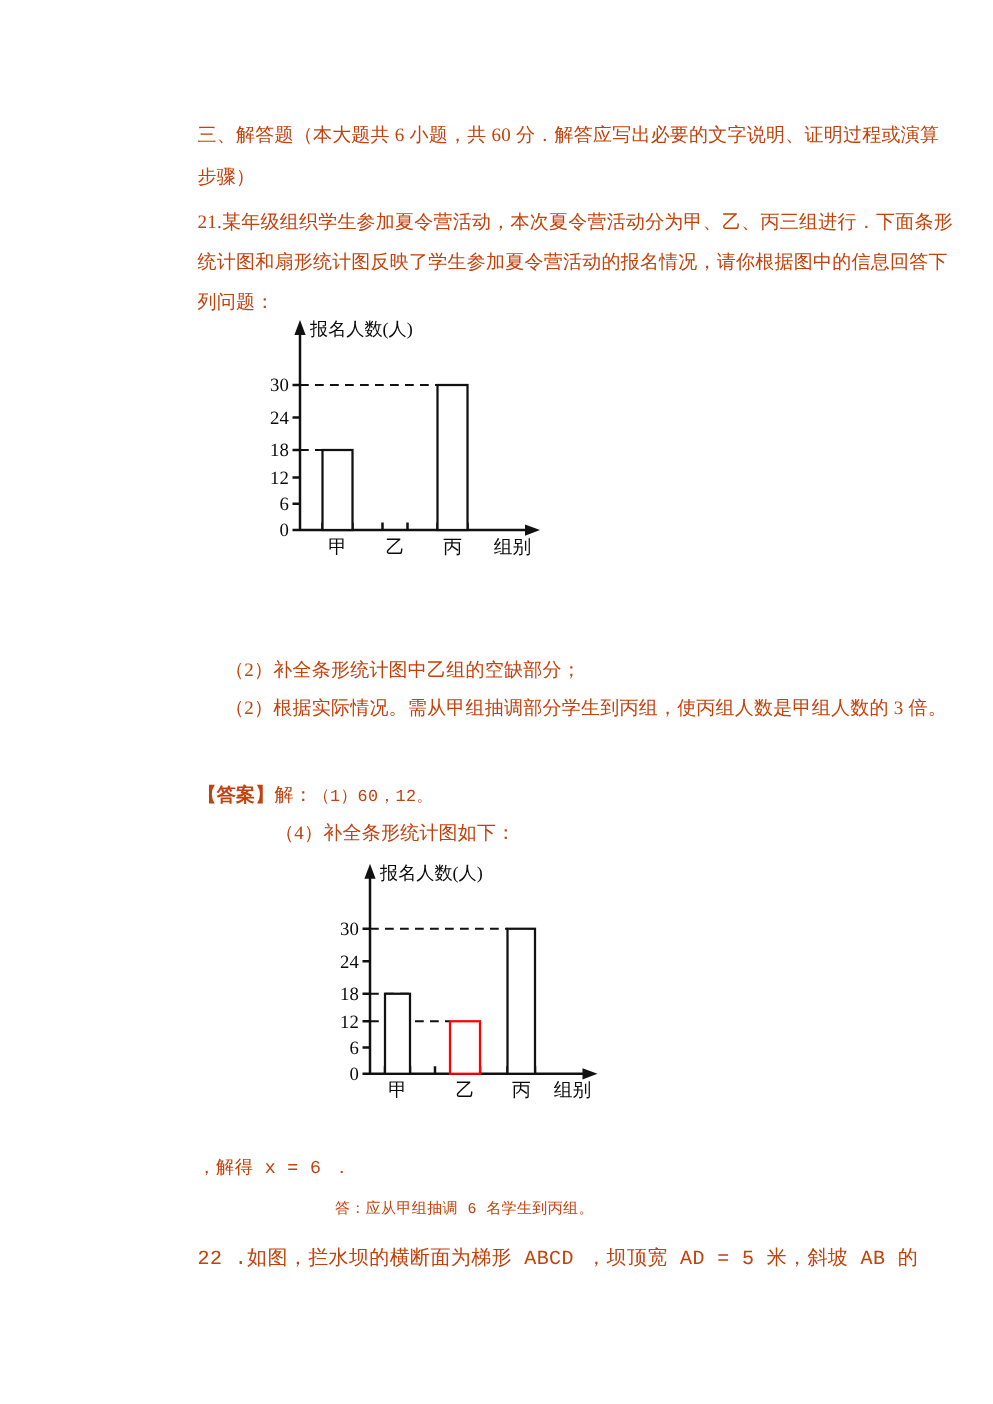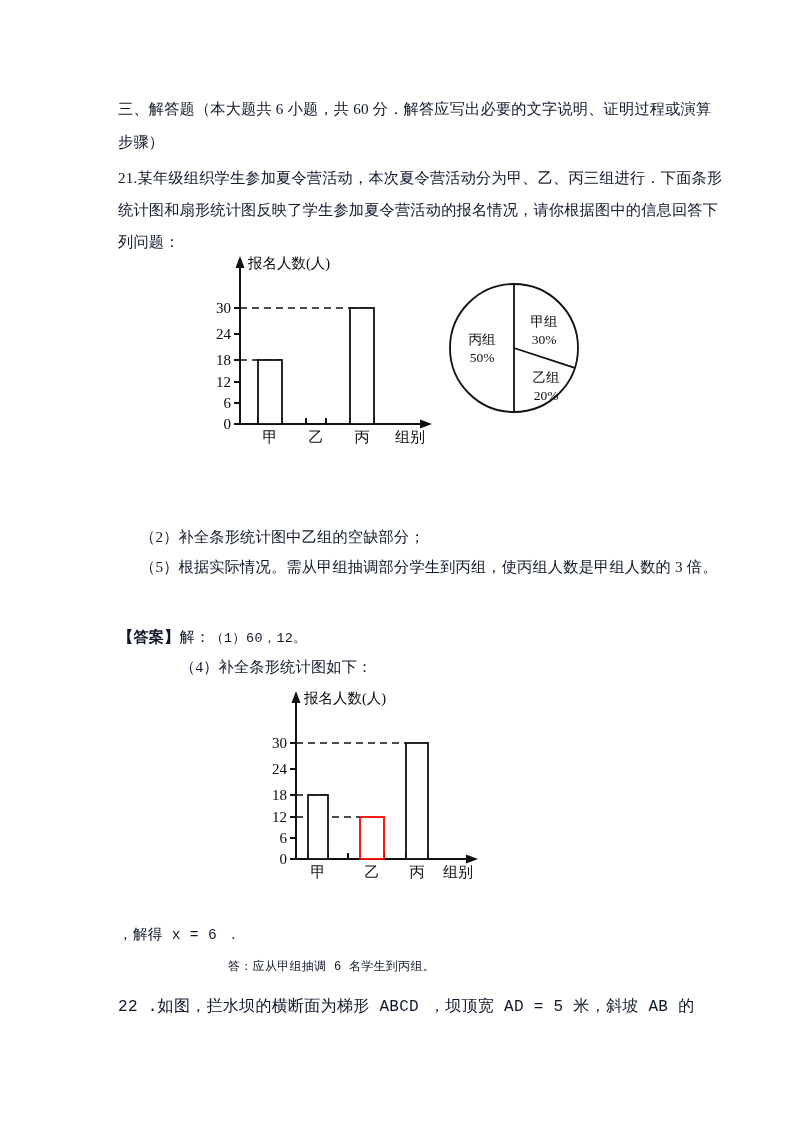"三、解答题（本大题共 6 小题，共 60" .txt { color: #0f172a -> #c2410c; margin-left: none -> 40px }
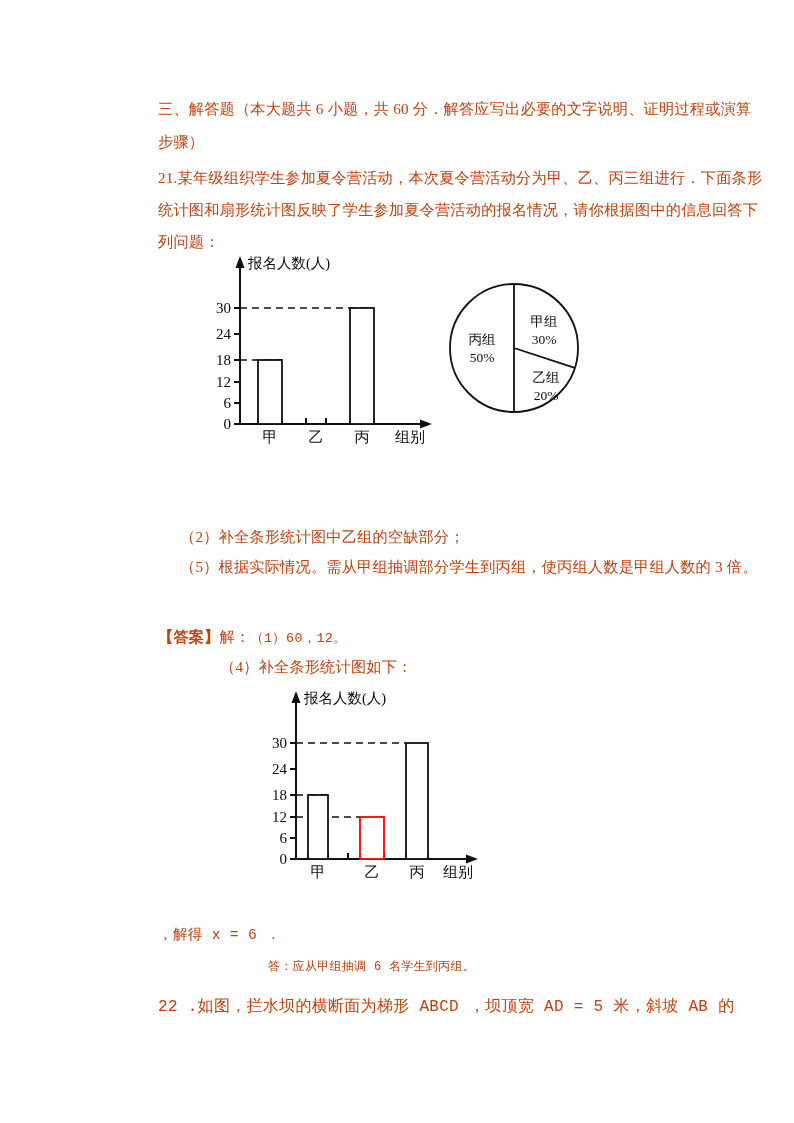"甲组" div.chart { html: <div> <svg> <circle></circle> <line></line> <line></line> <text>甲组</text> <text>30%</text> <text>乙组</text> <text>20%</text> <text>丙组</text> <text>50%</text> </svg> </div> -> none }
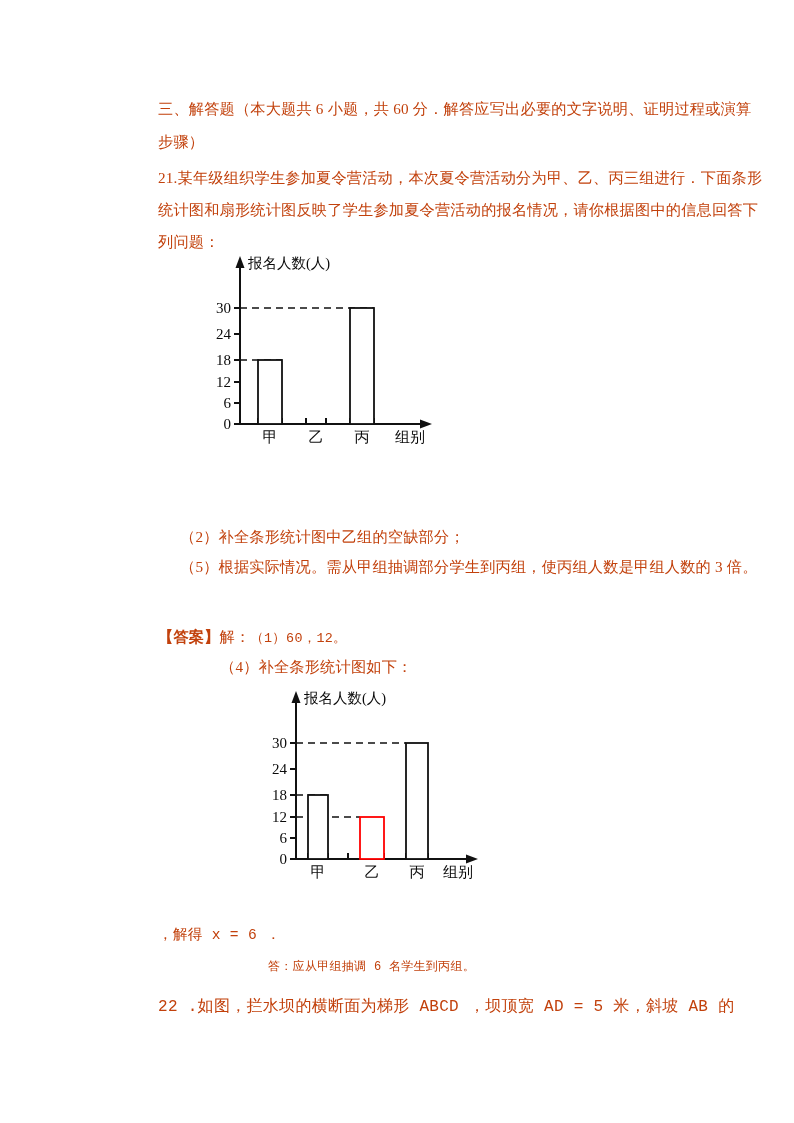"（5）根据实际情况。需从甲组抽调部分学生到丙组，使丙组人数是甲组人数的 3 倍。" div.txt { text: 5 -> 2 }
